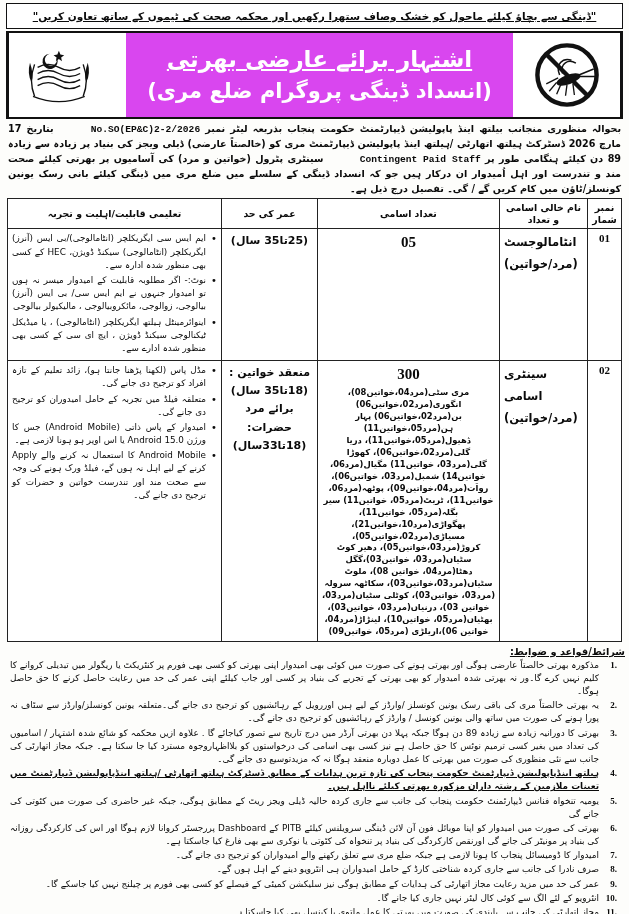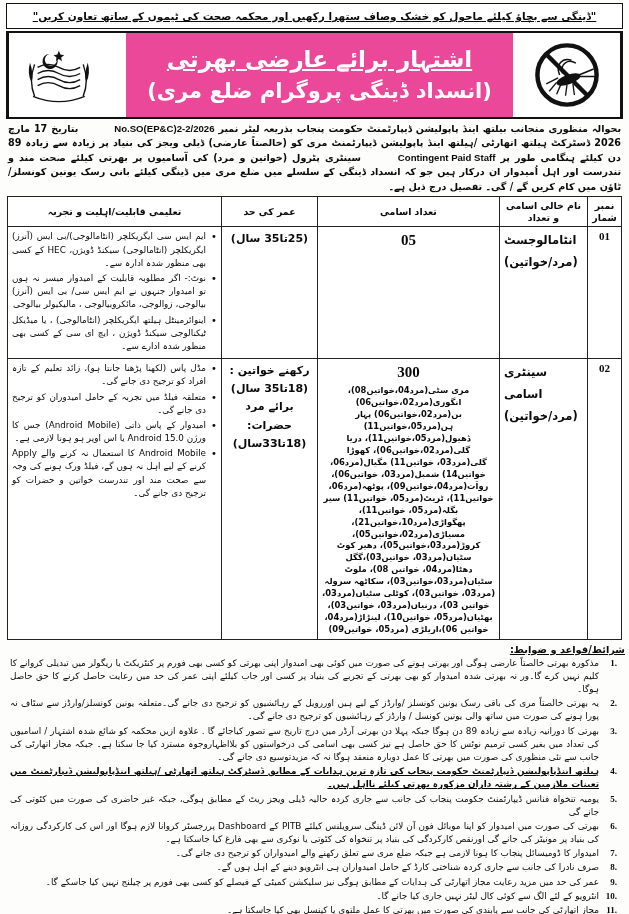"اشتہار برائے عارضی بھرتی" .title-cell { background: #ec4899 -> #d946ef }
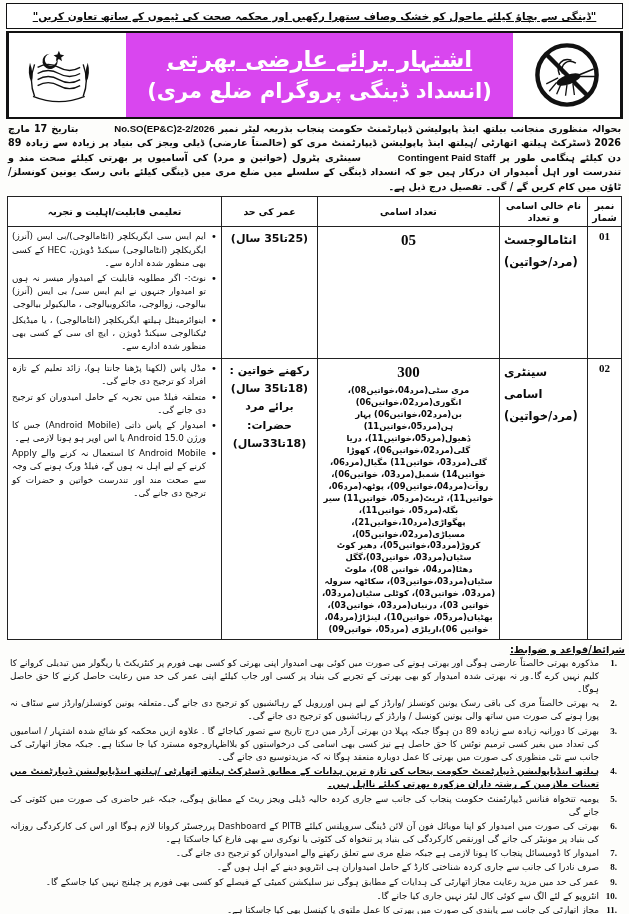"No.SO(EP&C)2-2/2026" .ltr { font-family: Liberation Sans, sans-serif -> Liberation Mono, monospace }
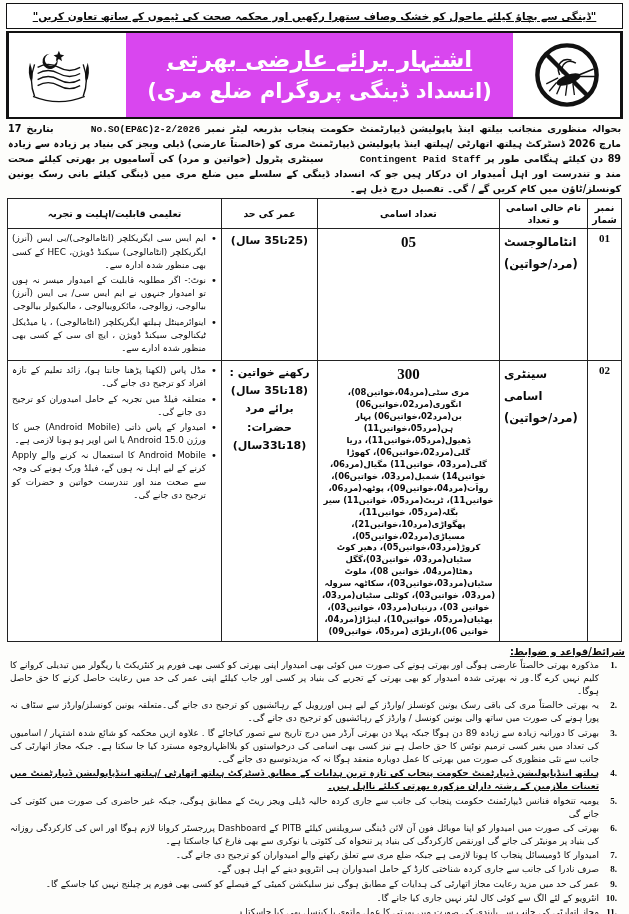"رکھنے خواتین :" div { text: رکھنے -> منعقد }
